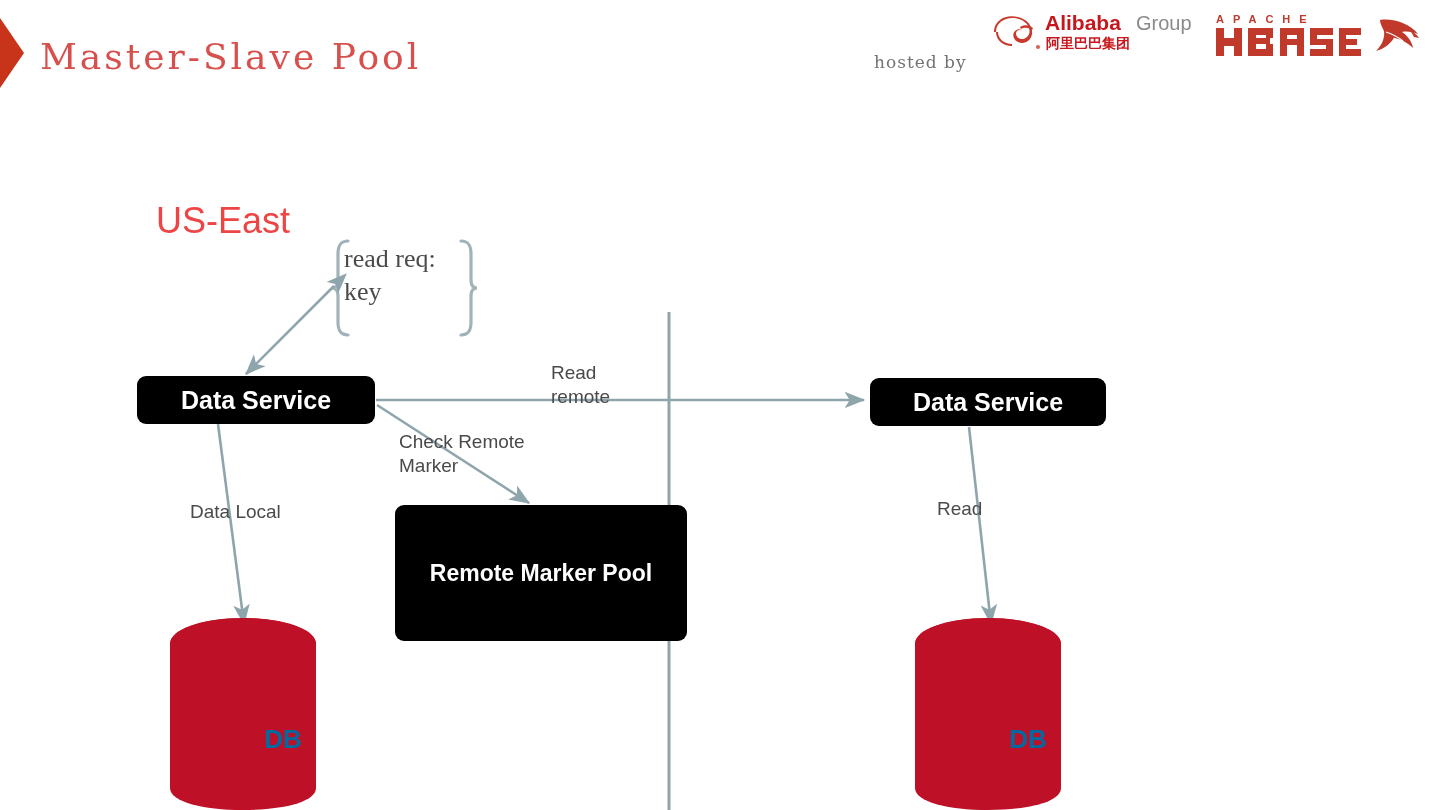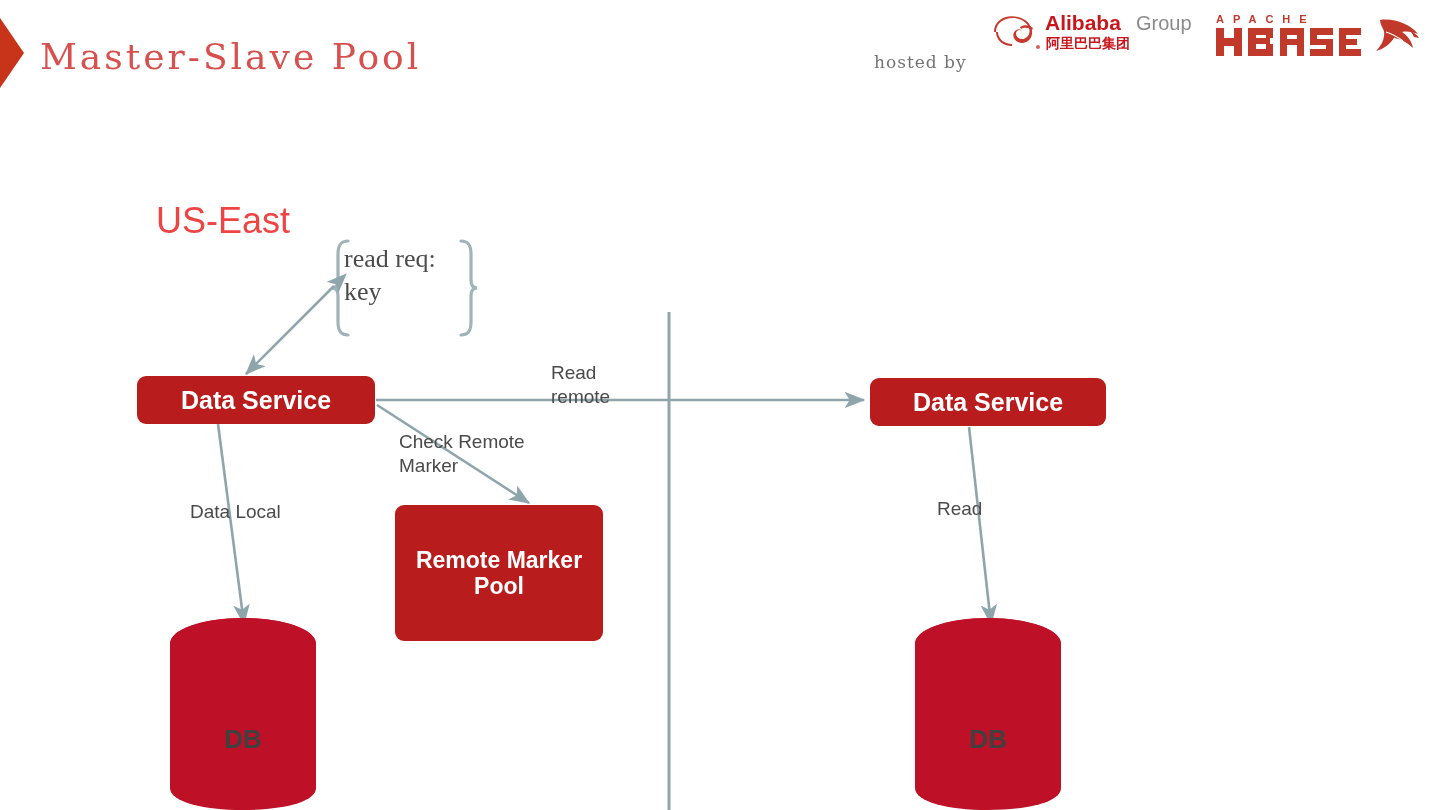"Data Service" .rect-node { background: #b91c1c -> #000000 }
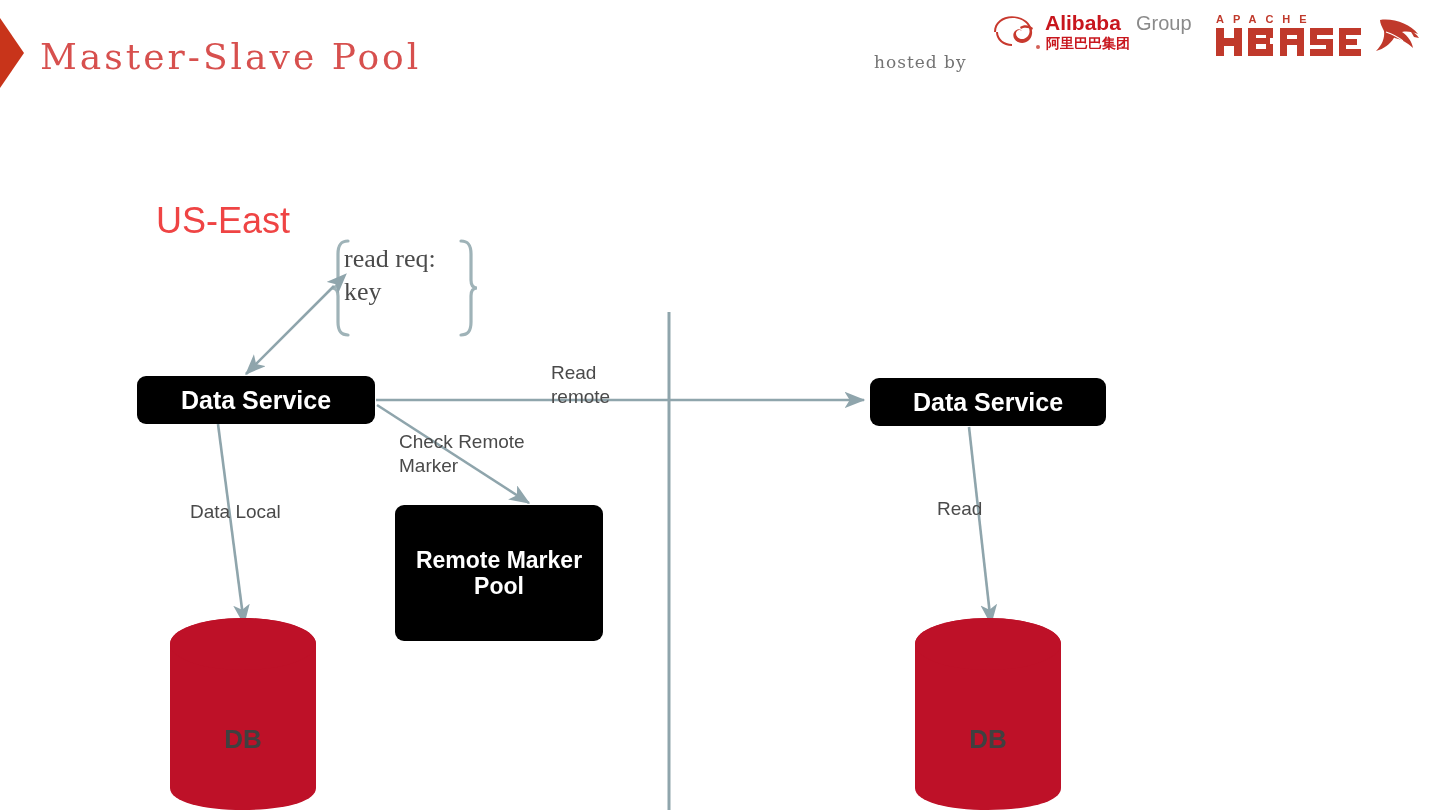"Remote Marker Pool" #node-remote-marker-pool { width: 208px -> 292px }
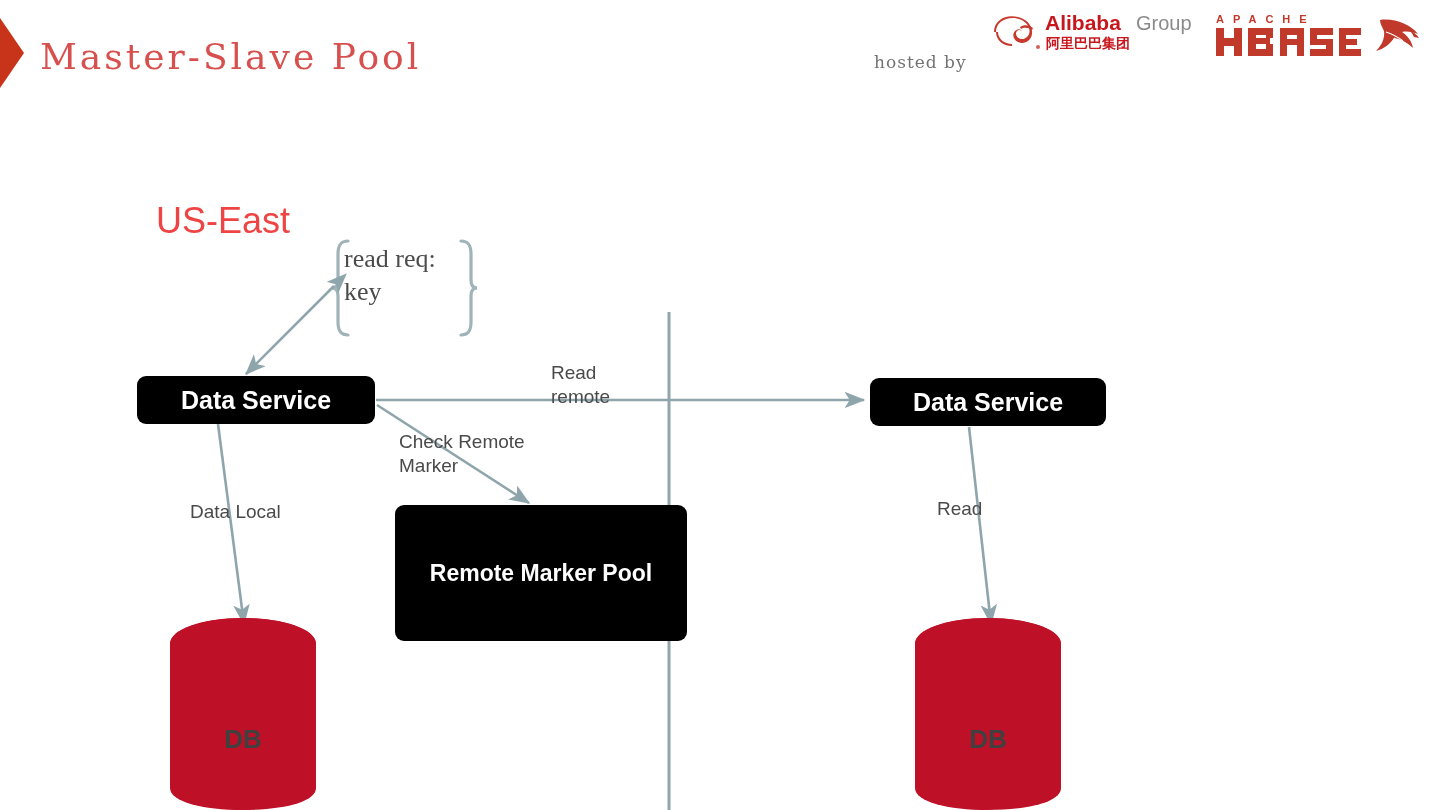"DB" .db-label { color: #404040 -> #0369a1; margin-left: none -> 40px }
